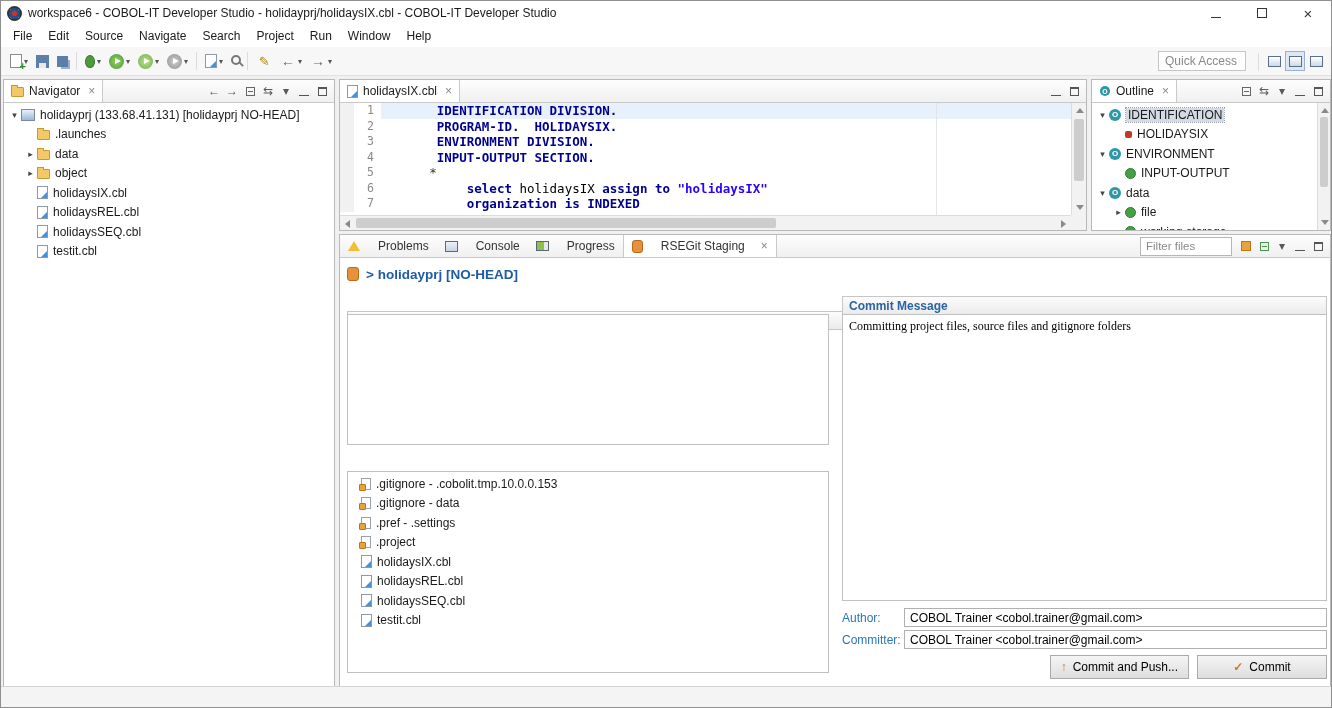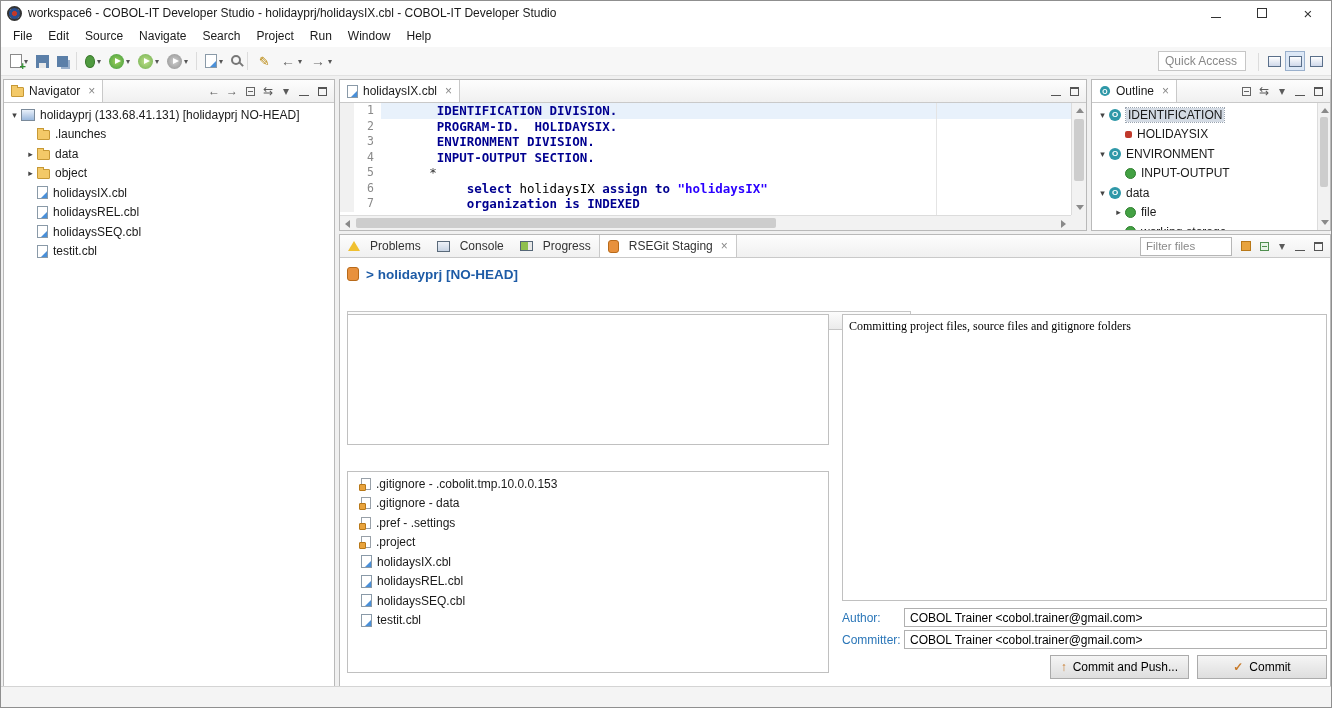"Problems" .btab { gap: 5px -> 13px }
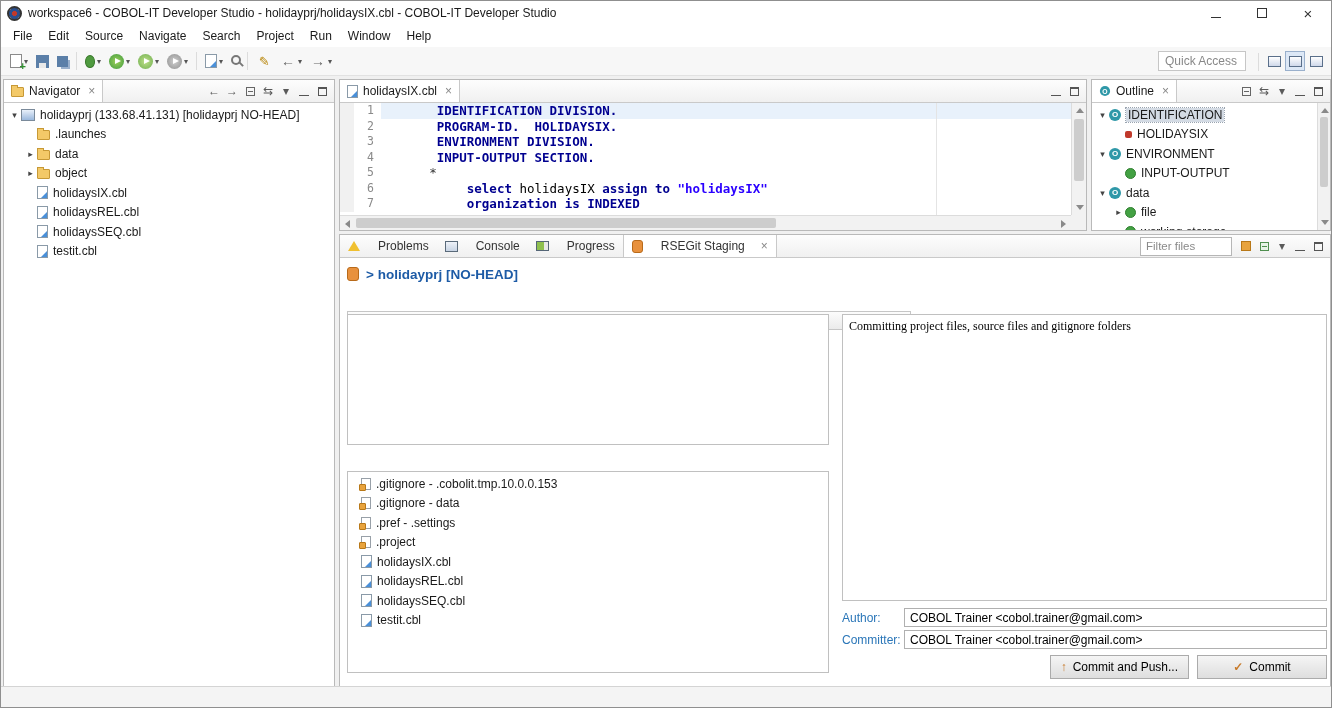"Commit Message" div.sec-head { html: none -> <div> <span>Commit Message</span> </div> }
